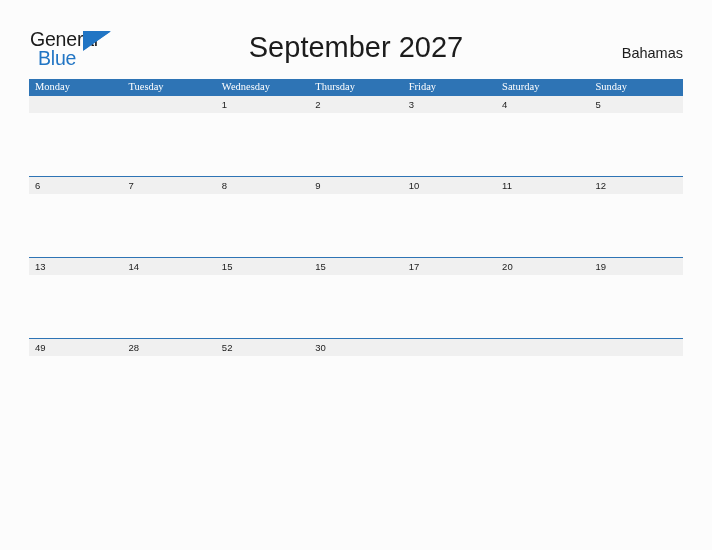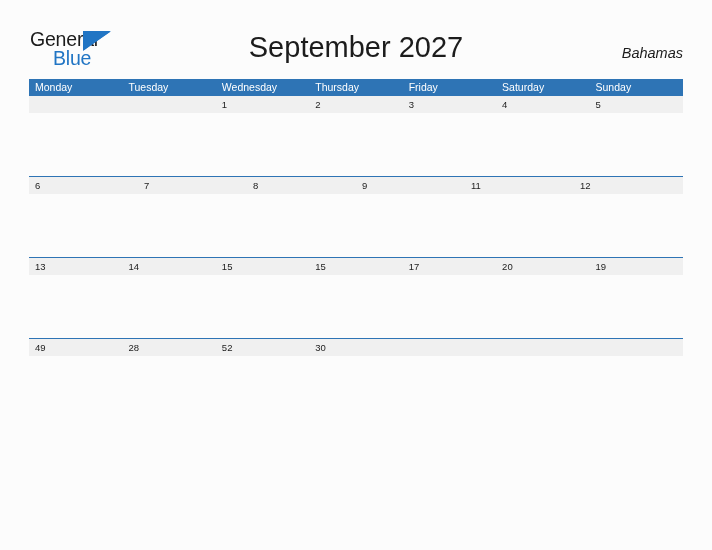"Blue" .logo-blue { left: 23px -> 8px }
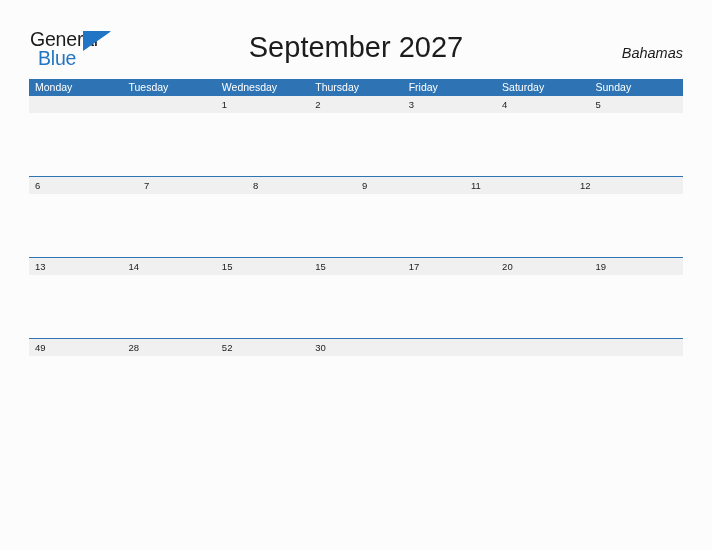"Bahamas" .country { font-style: italic -> none }
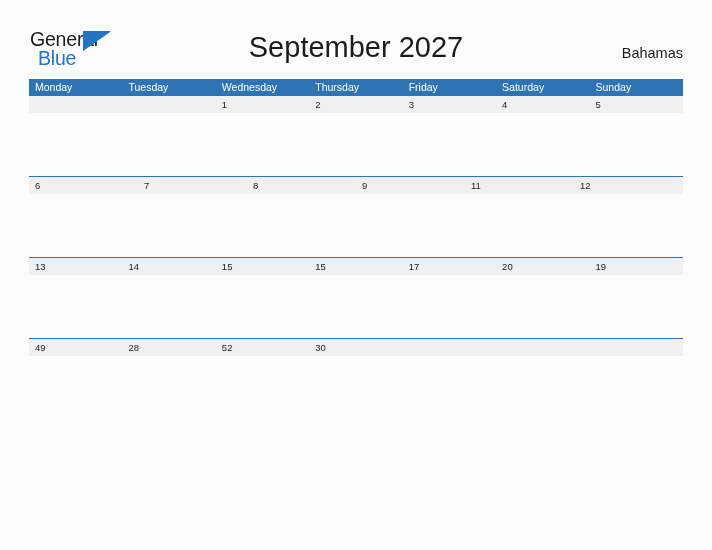"Monday" .weekday { font-family: Liberation Sans, sans-serif -> Liberation Serif, serif }
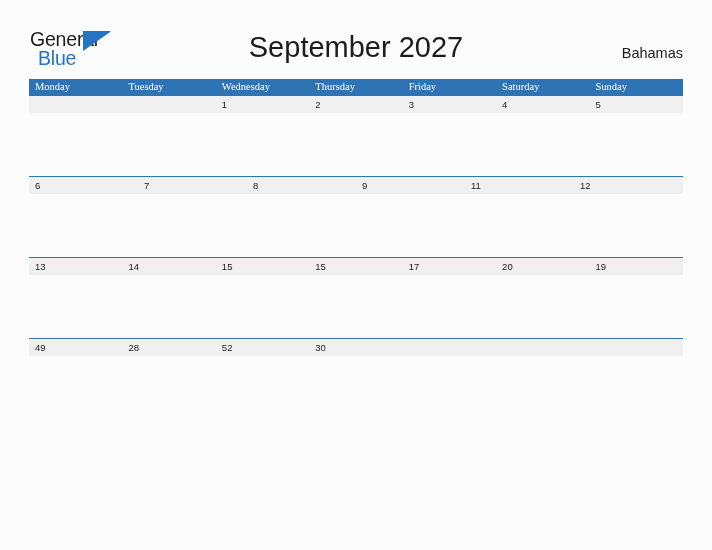"10" div.day-cell { html: none -> <div>10</div> }
